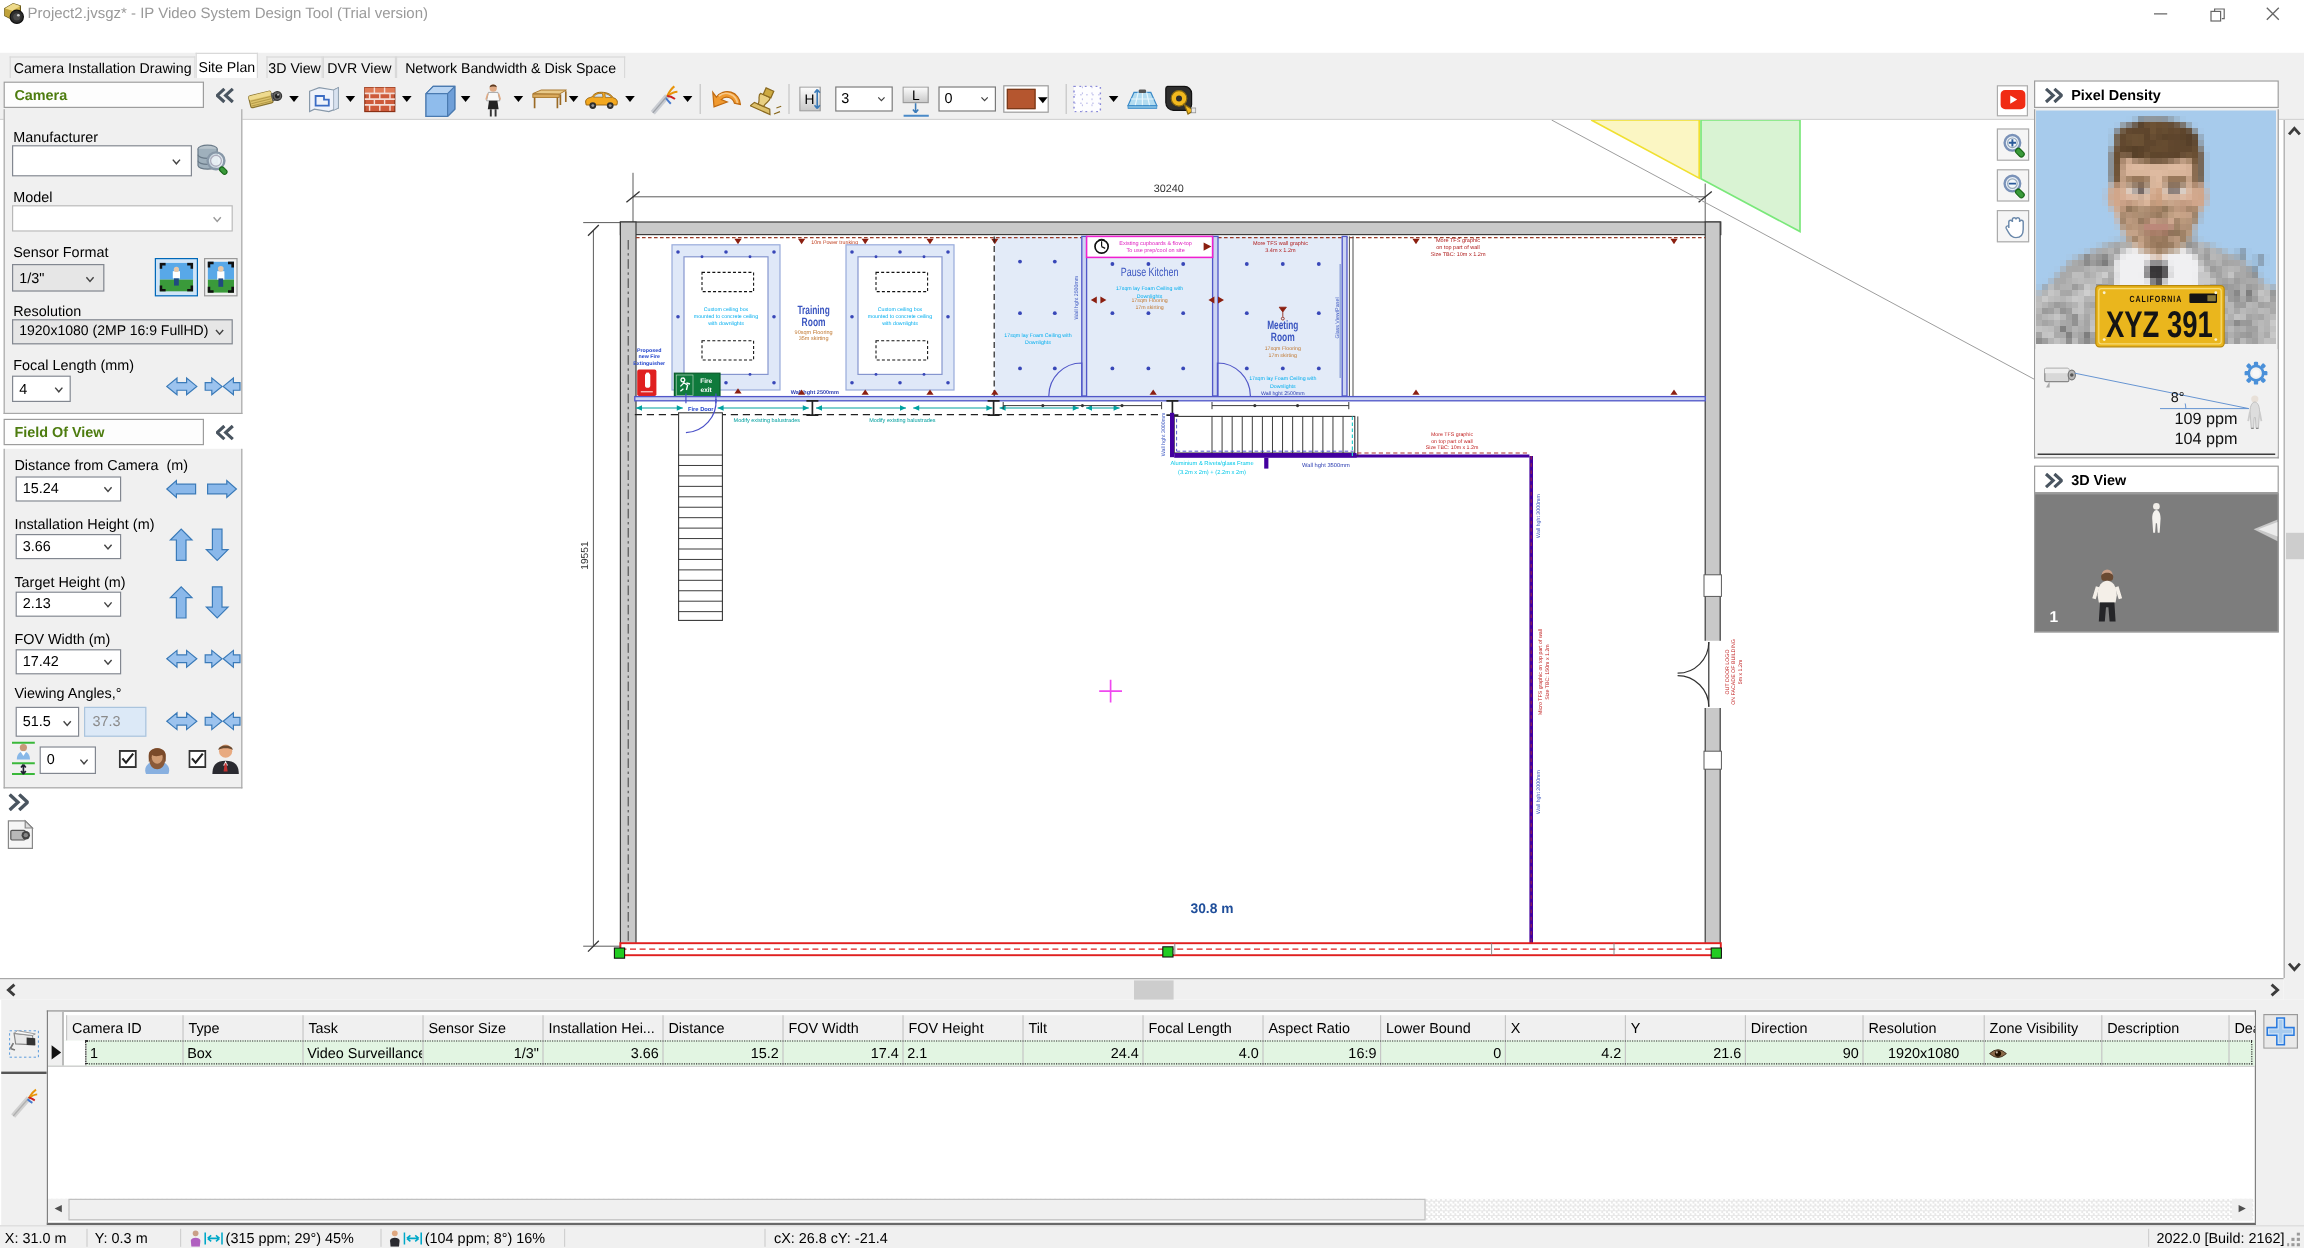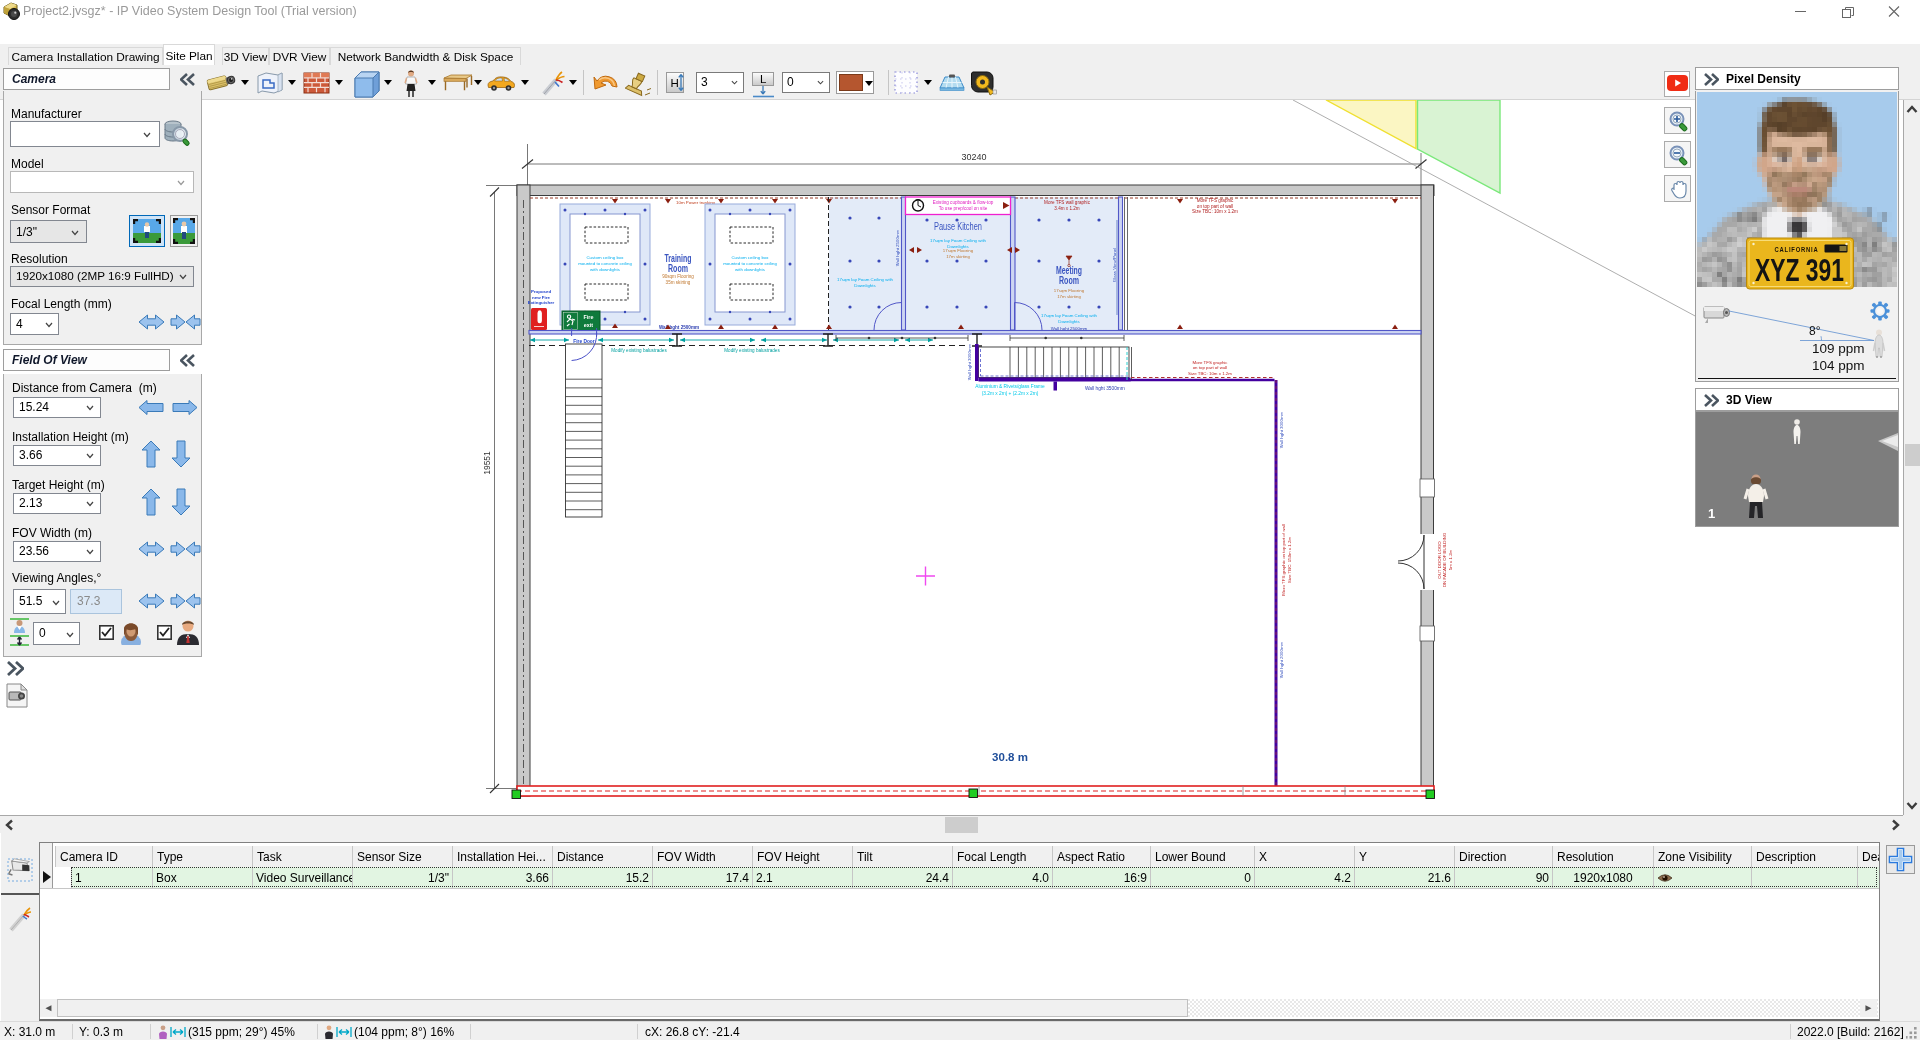"Camera" .phead { color: #0f172a -> #4d7c0f; font-style: italic -> none }
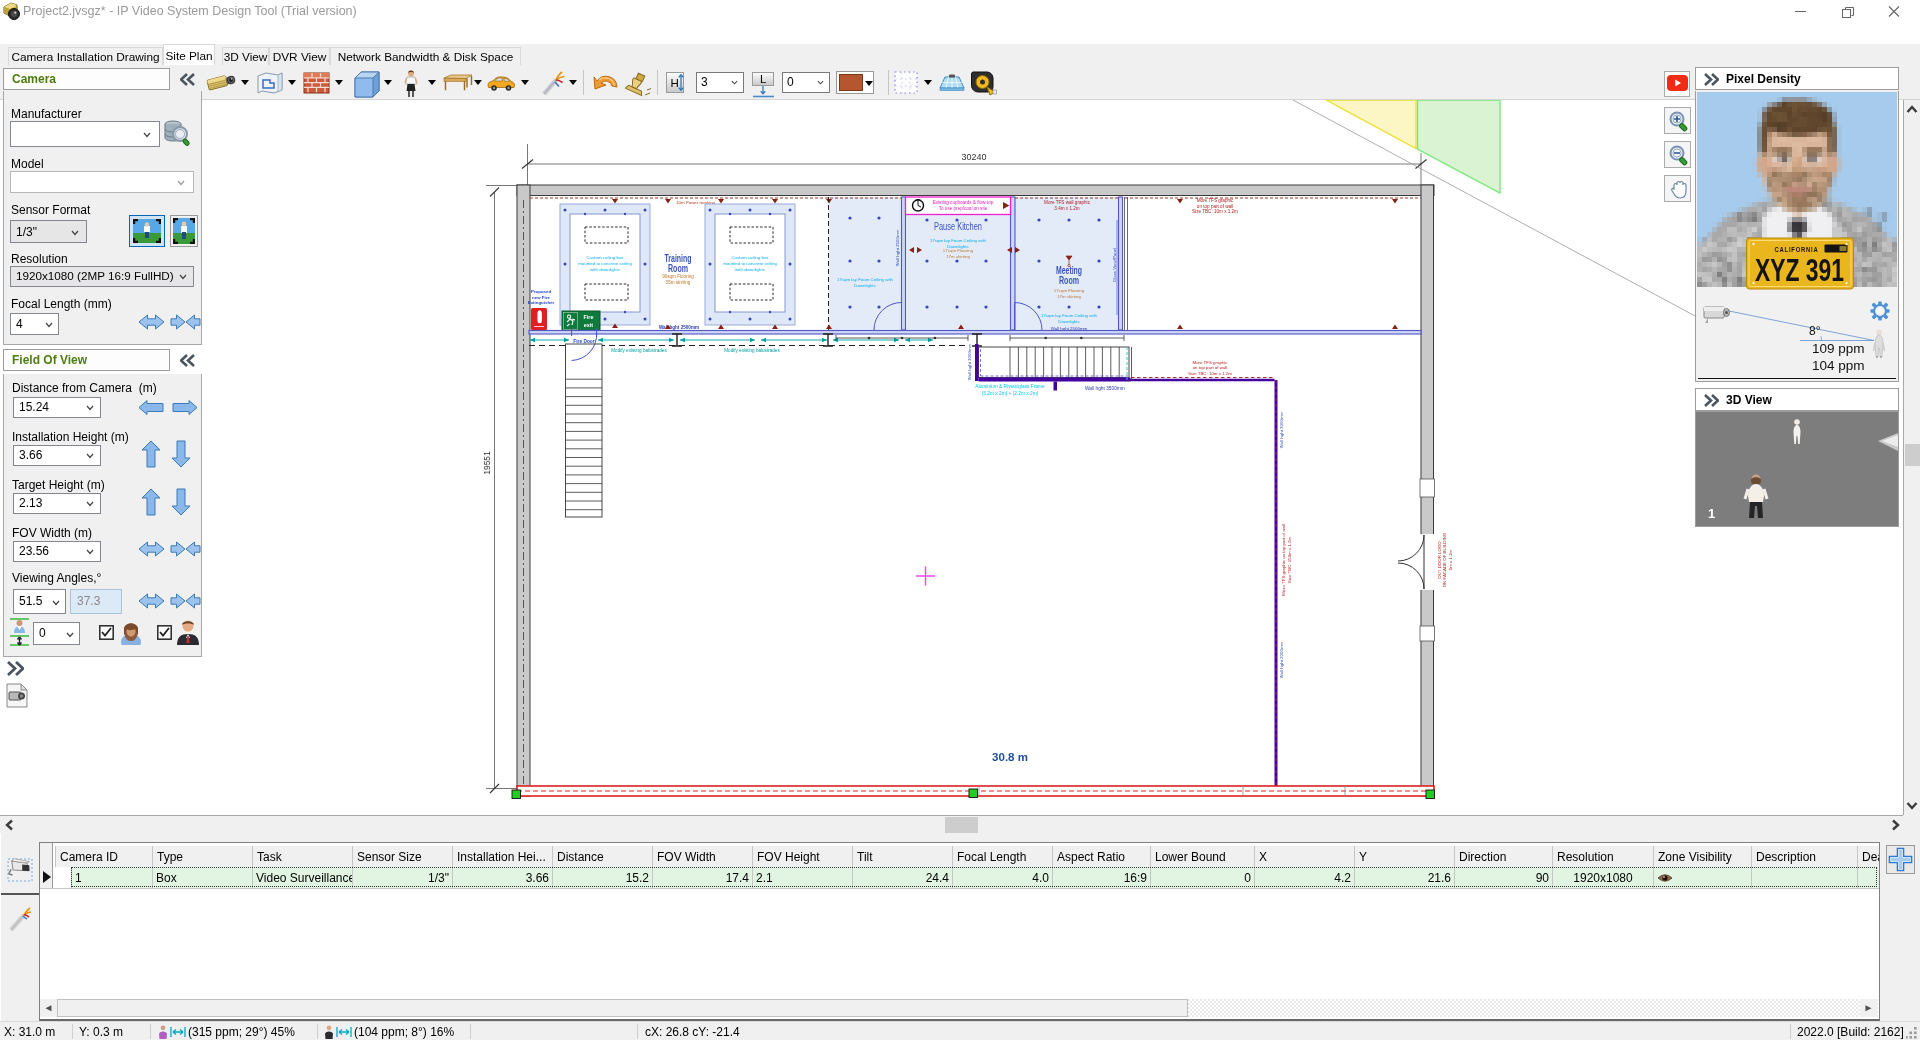"23.56" span.cv { text: 23.56 -> 17.42 }
